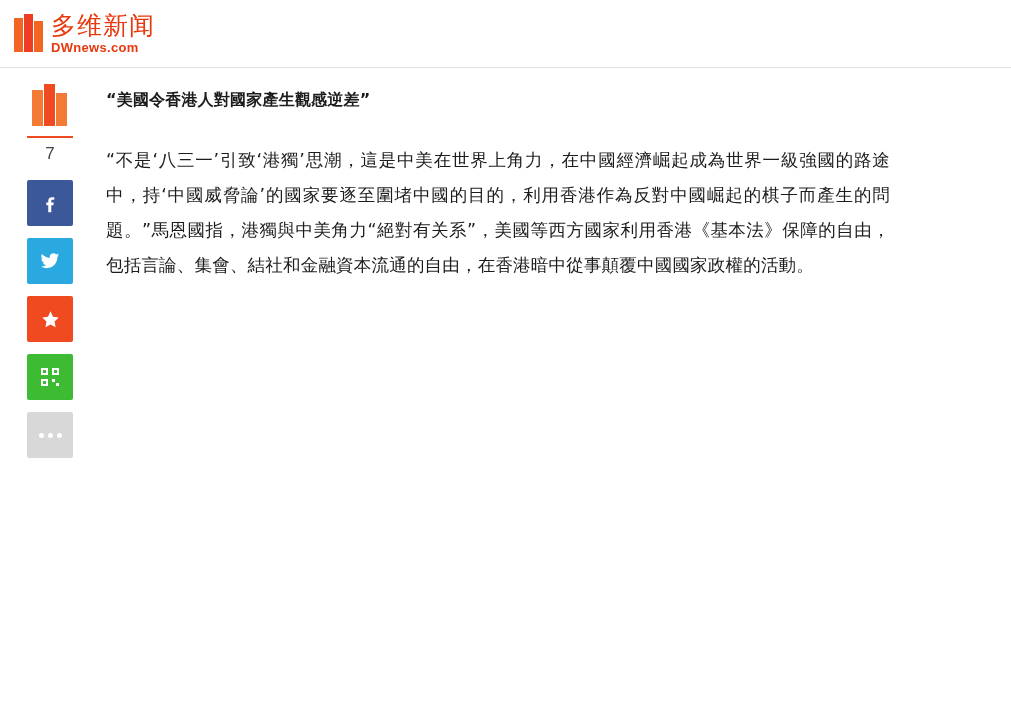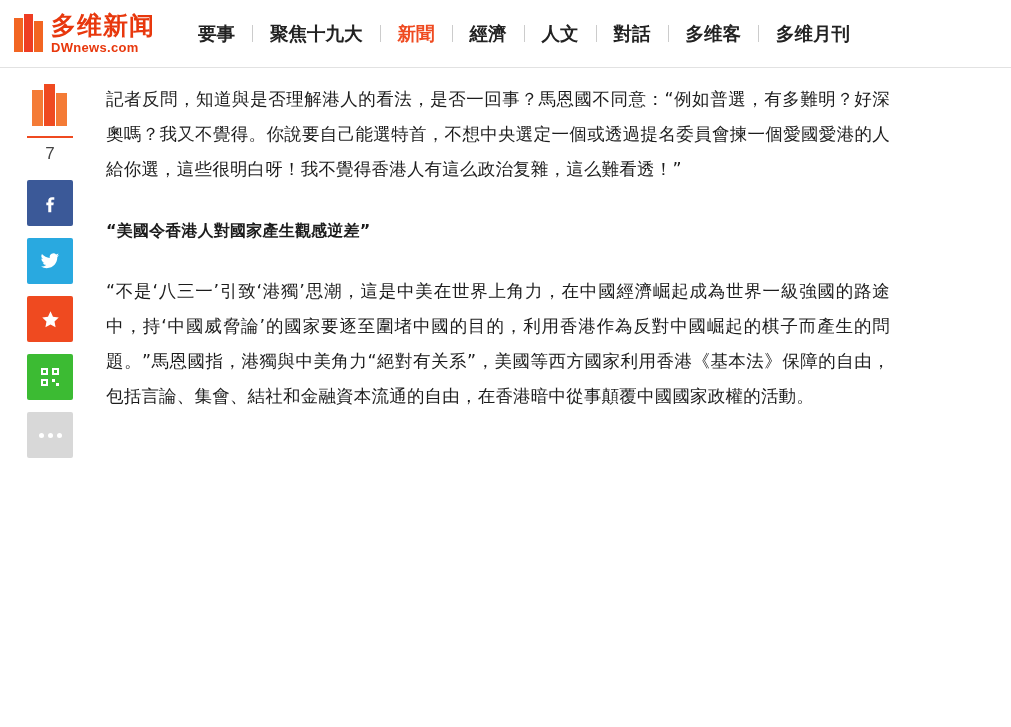"多维新闻" .logo-cn { font-weight: bold -> normal }
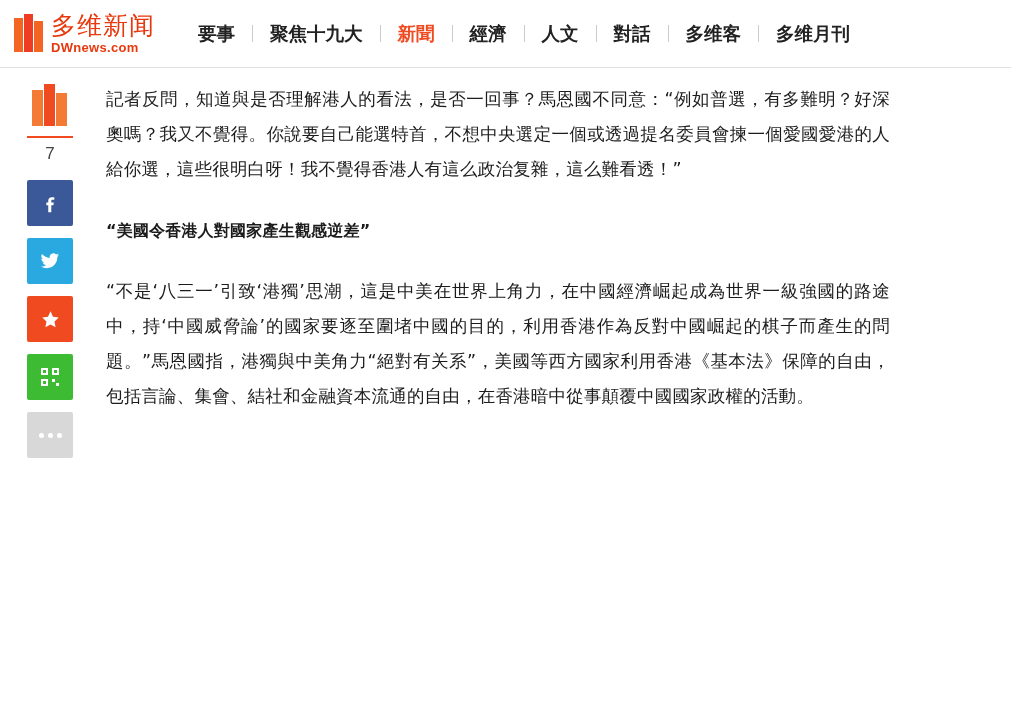"要事" nav.nav { html: <nav> <a>要事</a> <span></span> <a>聚焦十九大</a> <span></span> <a>新聞</a> <span></span> <a>經濟</a> <span></span> <a>人文</a> <span></span> <a>對話</a> <span></span> <a>多维客</a> <span></span> <a>多维月刊</a> </nav> -> none }
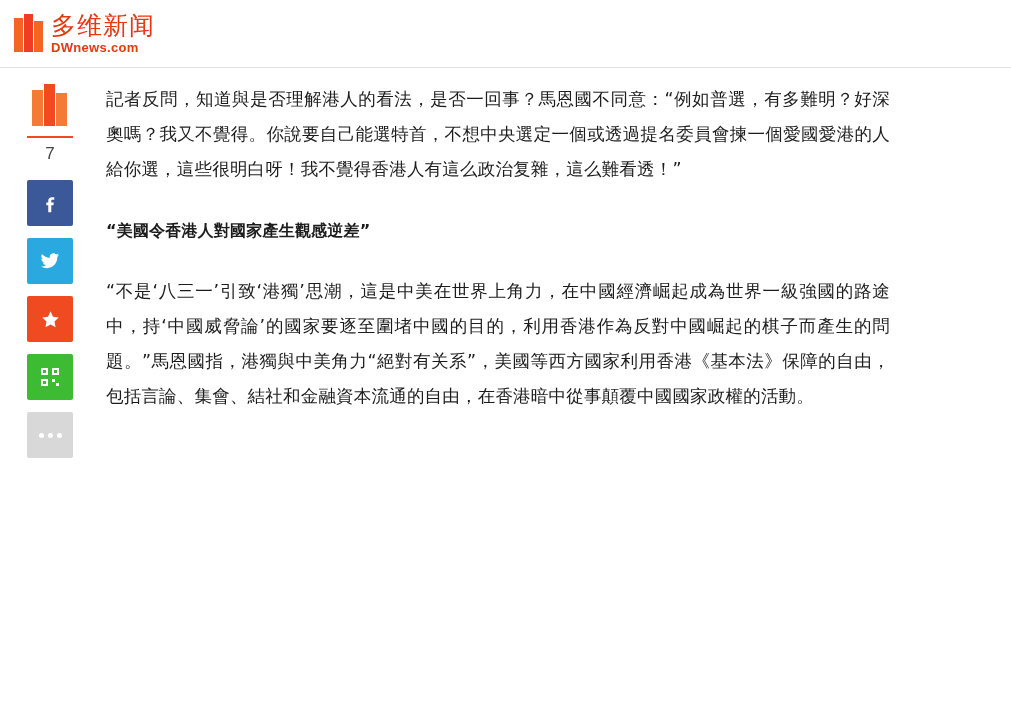"記者反問，知道與是否理解港人的看法，是否一回事？馬恩國不同意：“例如普選，有多難" p.indent { html: <p>記者反問，知道與是否理解港人的看法，是否一回事？馬恩國不同意：“例如普選，有多難明？好深奧嗎？我又不覺得。你說要自己能選特首，不想中央選定一個或透過提名委員會揀一個愛國愛港的人給你選，這些很明白呀！我不覺得香港人有這么政治复雜，這么難看透！”</p> -> none }
